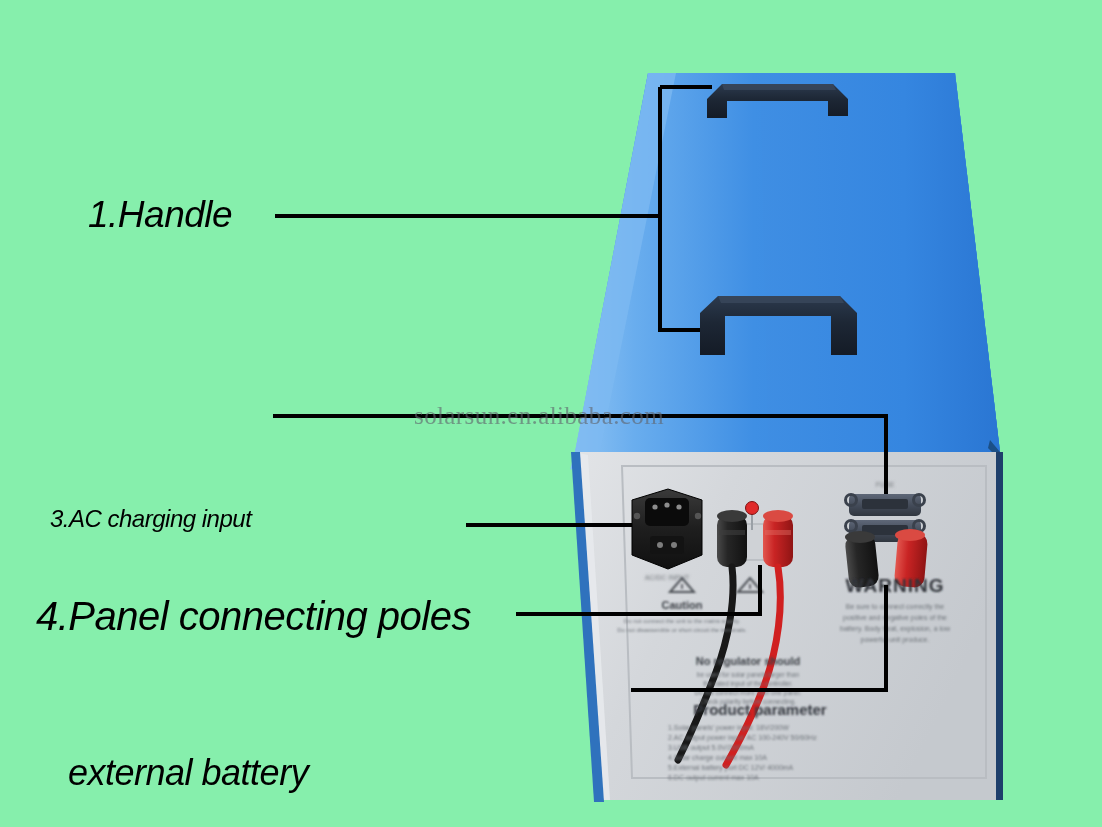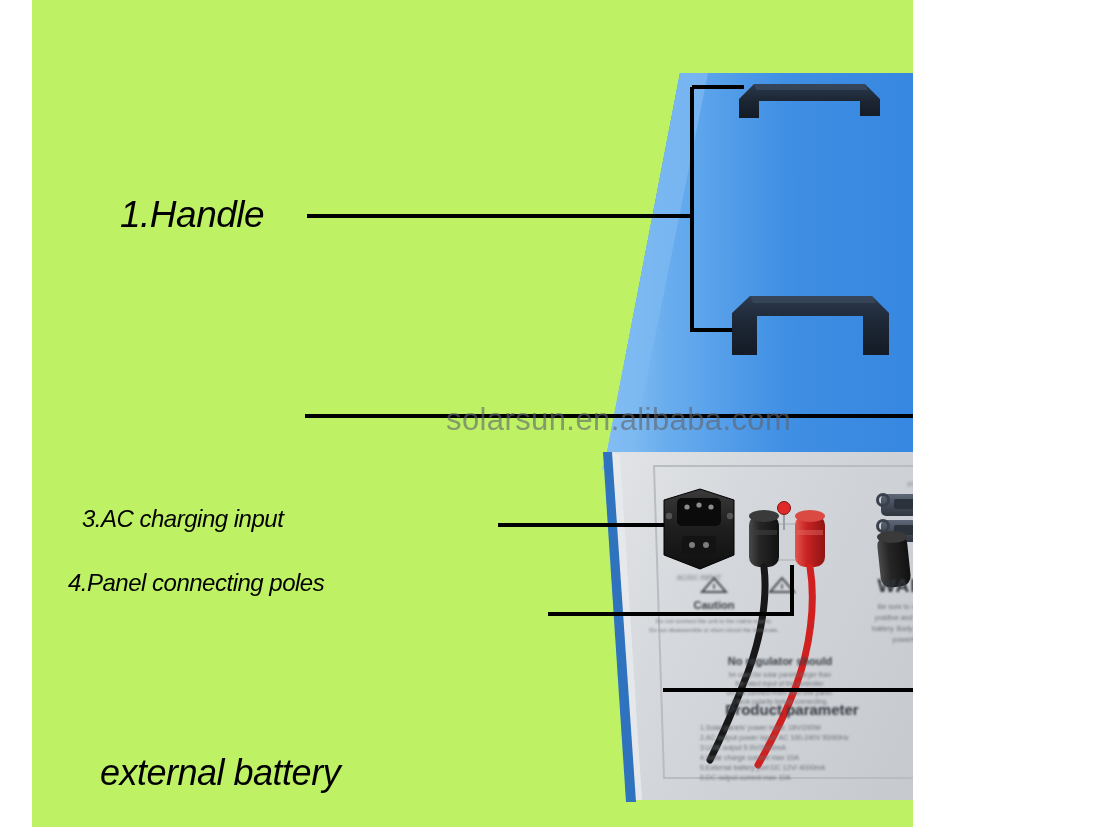"1.Handle" #stage { background: #bef264 -> #86efac; margin-left: 32px -> none; width: 881px -> 1102px }
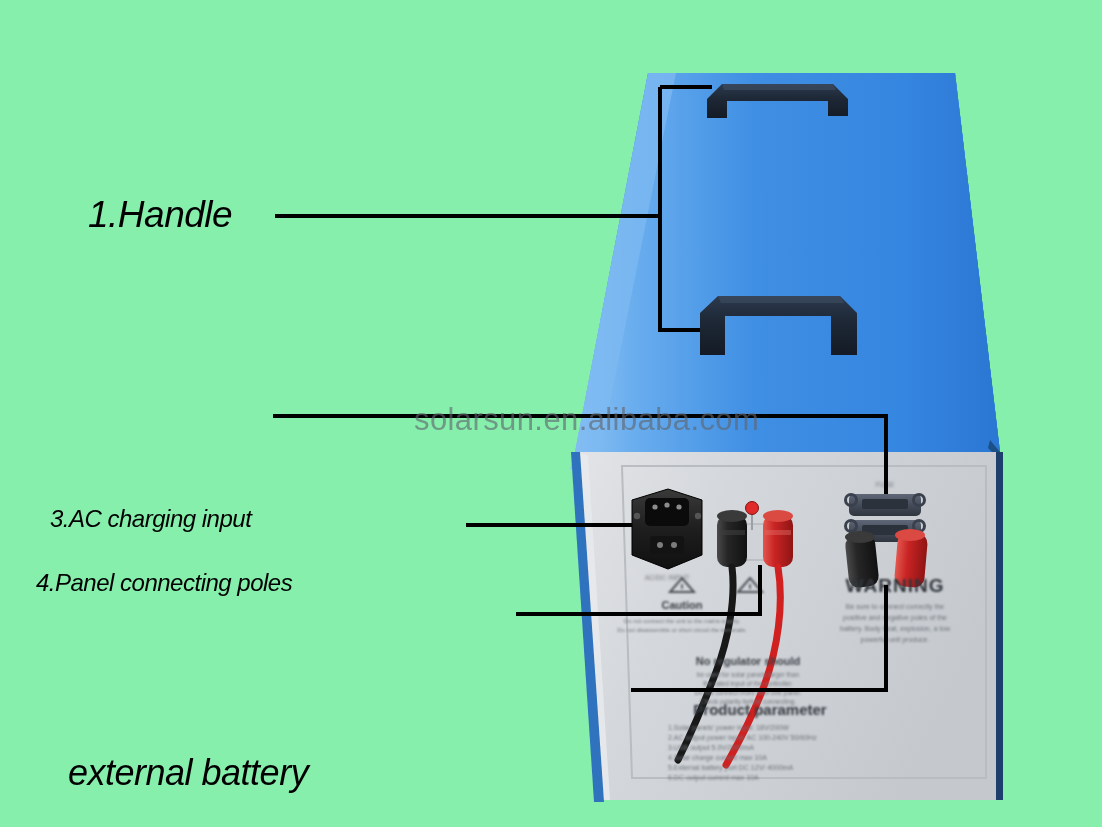"solarsun.en.alibaba.com" .watermark { font-family: Liberation Sans, sans-serif -> Liberation Serif, serif; font-size: 31px -> 25px }
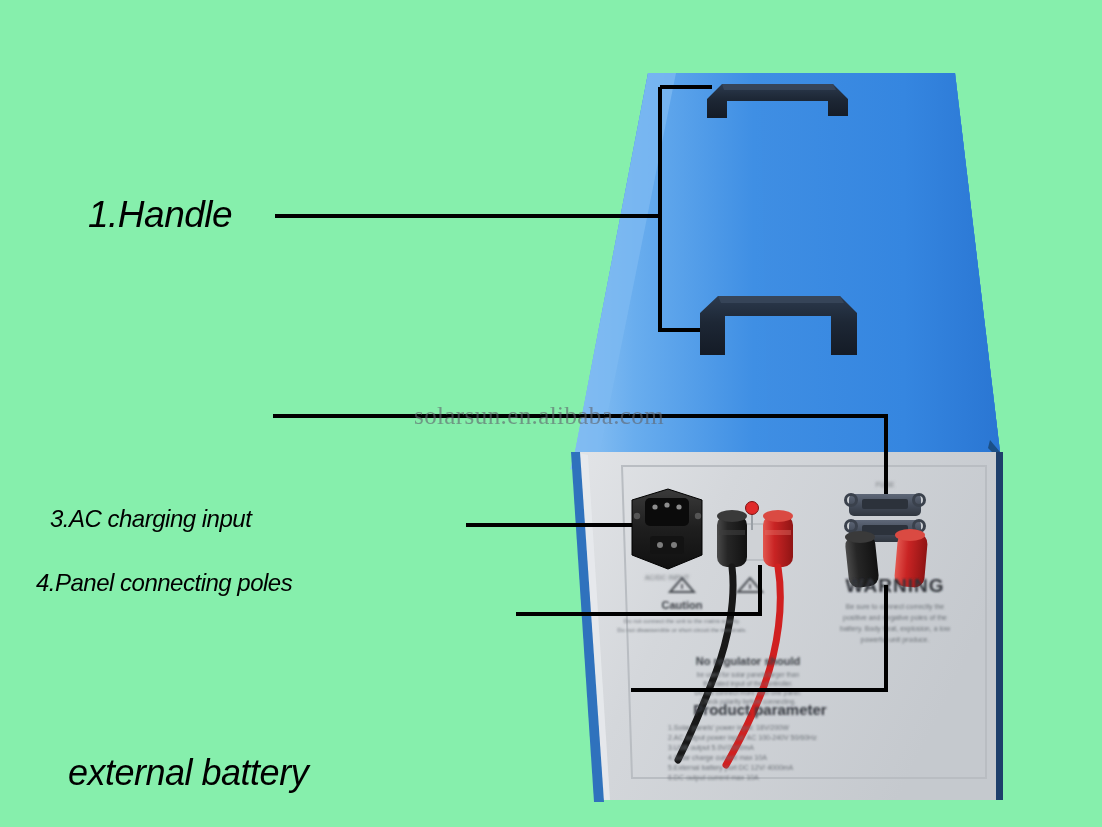"4.Panel connecting poles" #label-4 { font-size: 24px -> 40px; top: 569px -> 593px }
